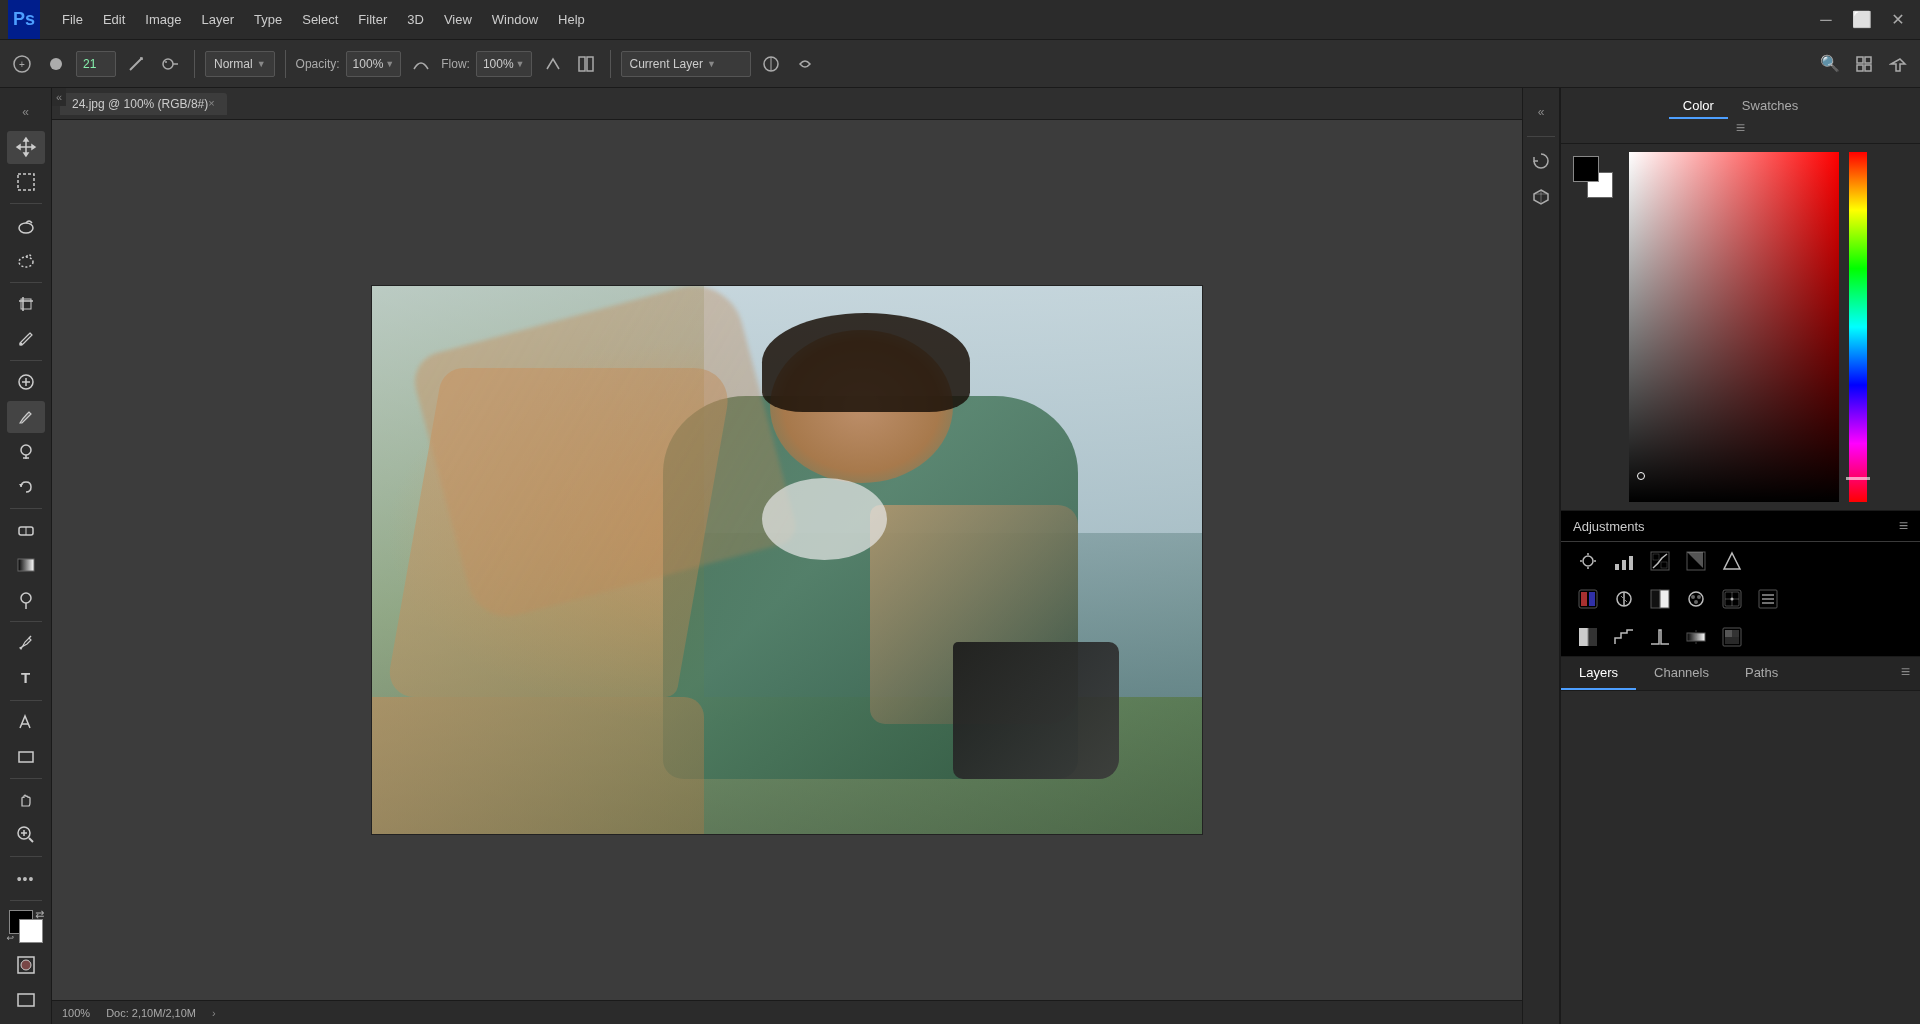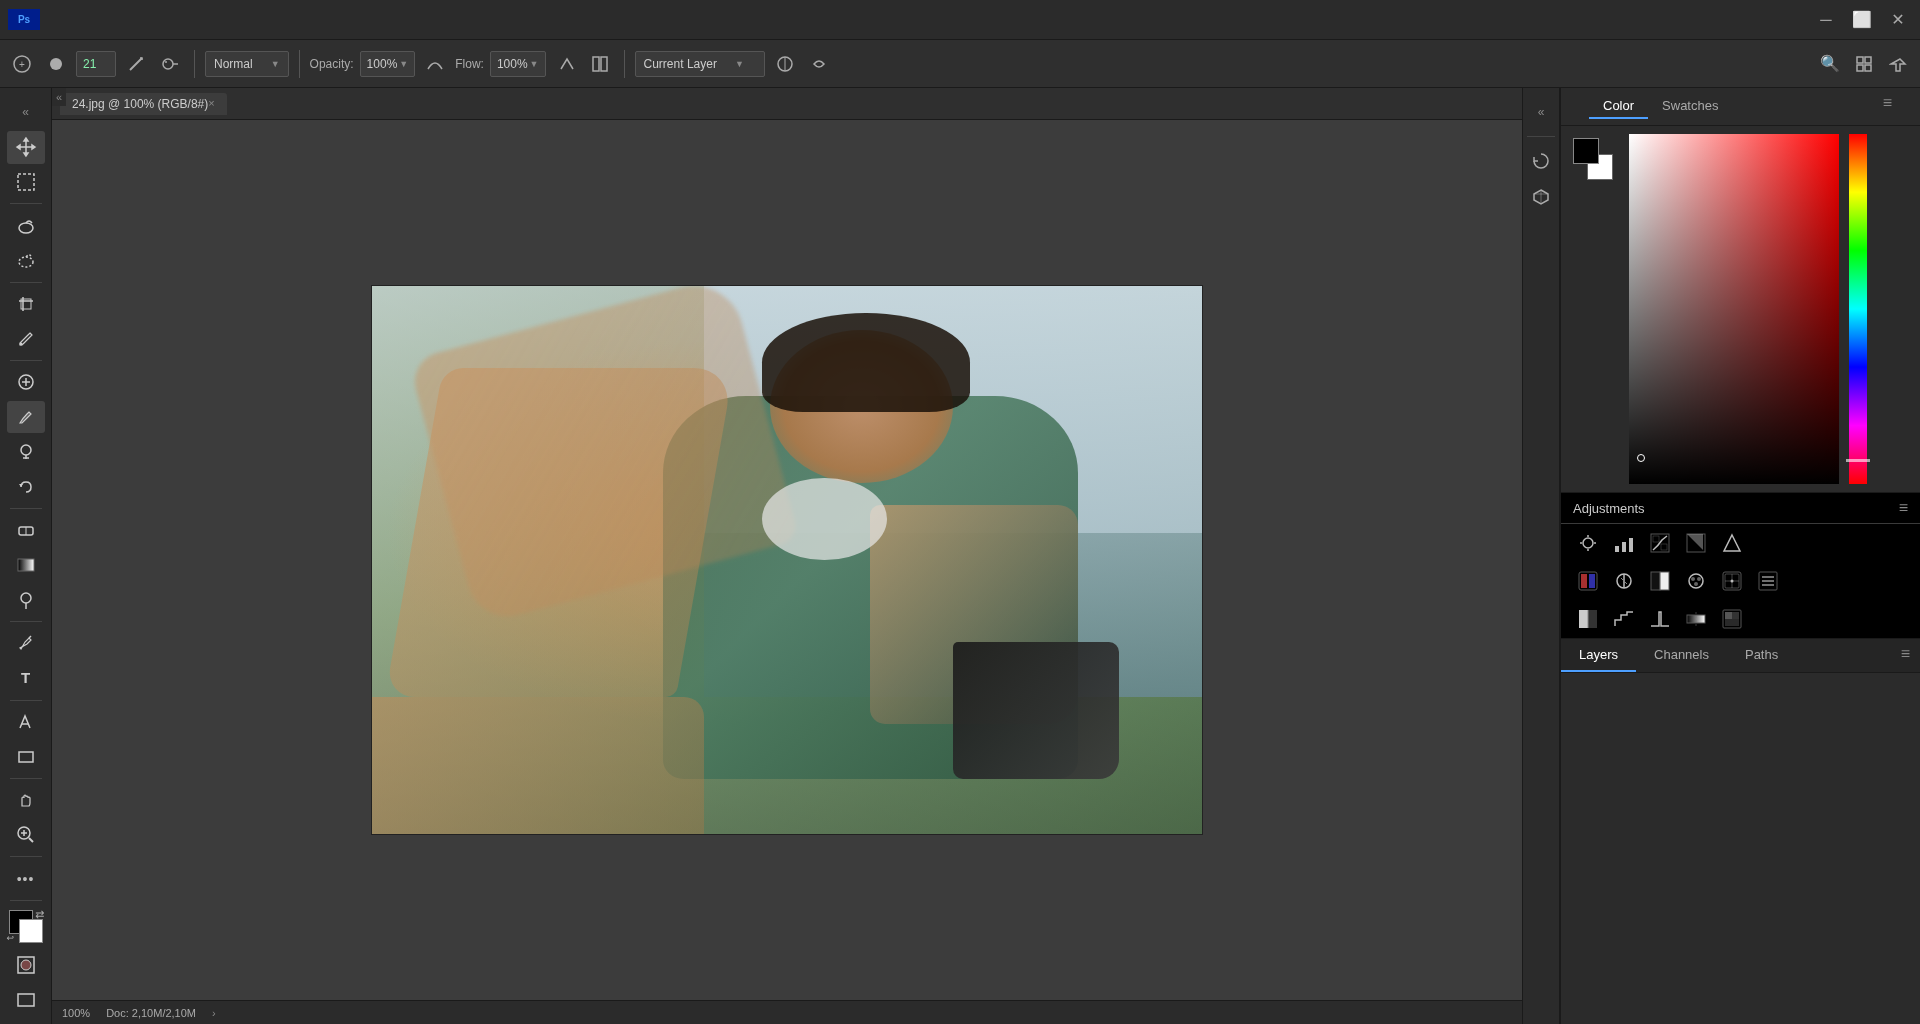"Ps" #app-logo { font-size: 10px -> 18px; height: 21px -> 39px }
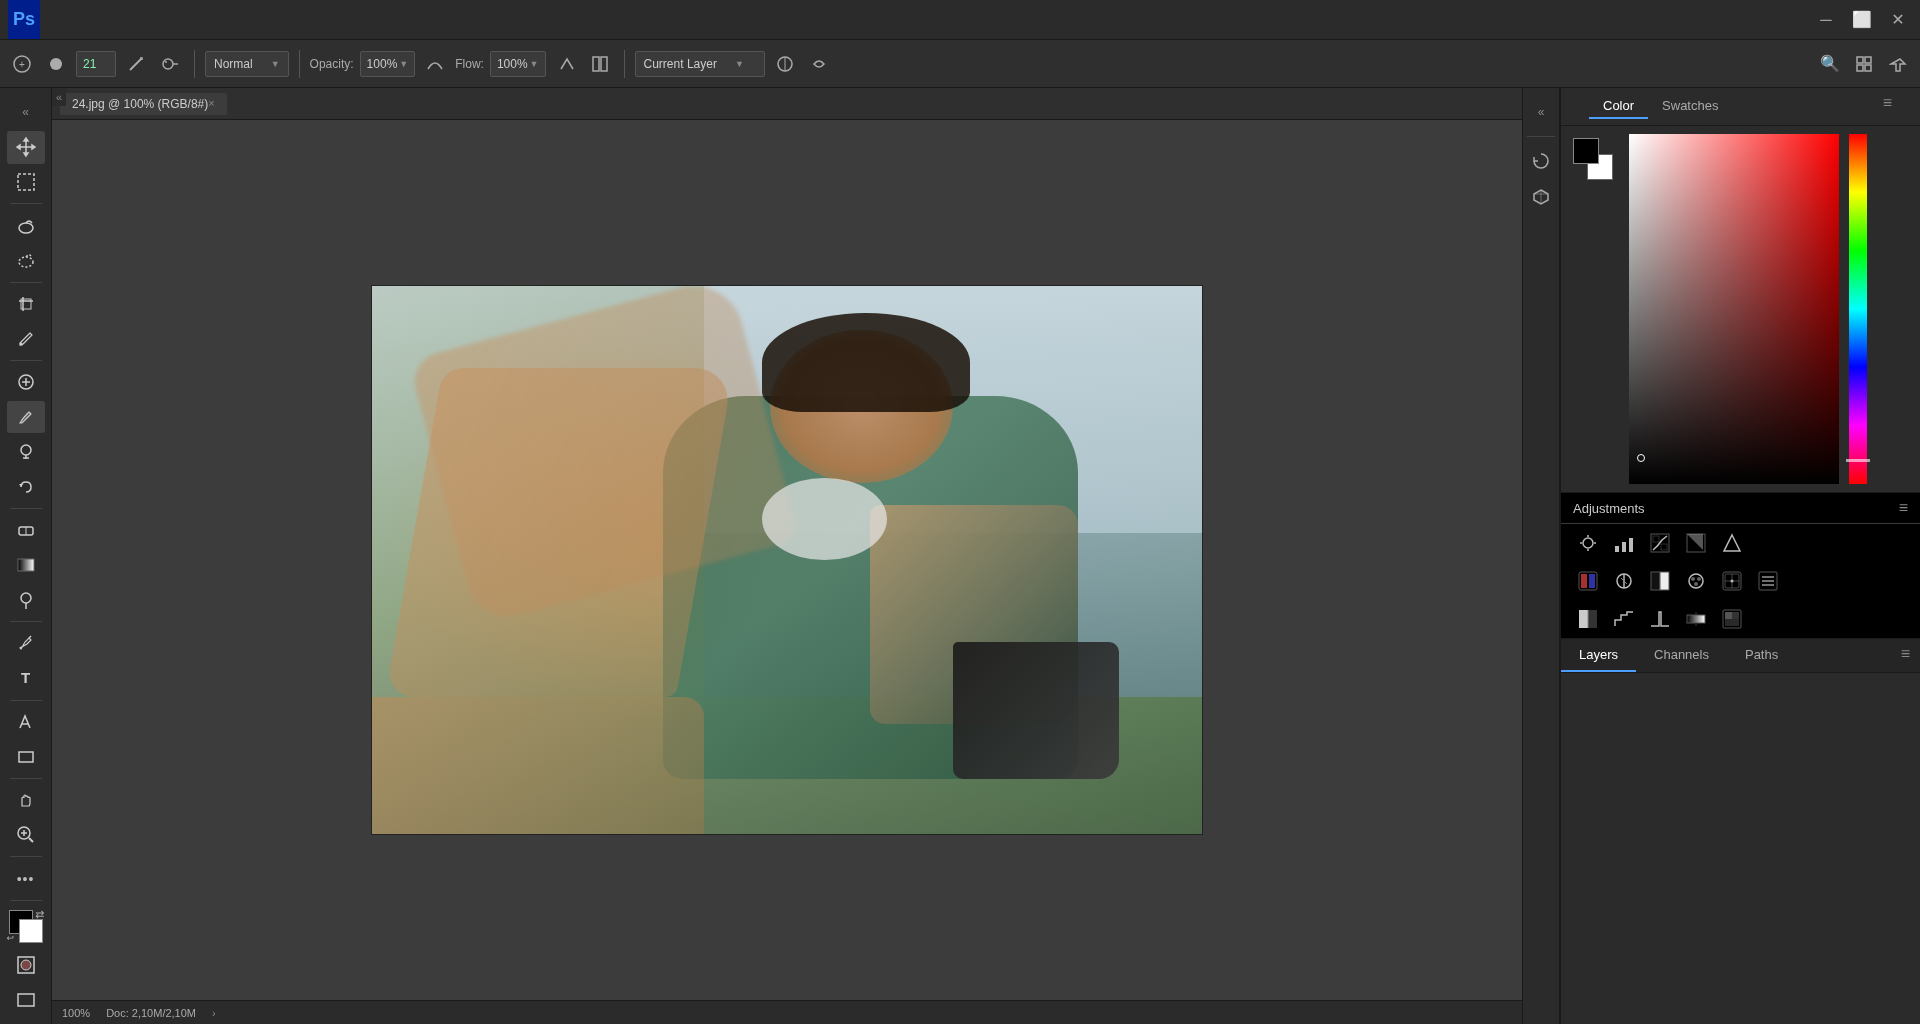"File" div { html: none -> <div> <span>File</span> <span>Edit</span> <span>Image</span> <span>Layer</span> <span>Type</span> <span>Select</span> <span>Filter</span> <span>3D</span> <span>View</span> <span>Window</span> <span>Help</span> </div> }
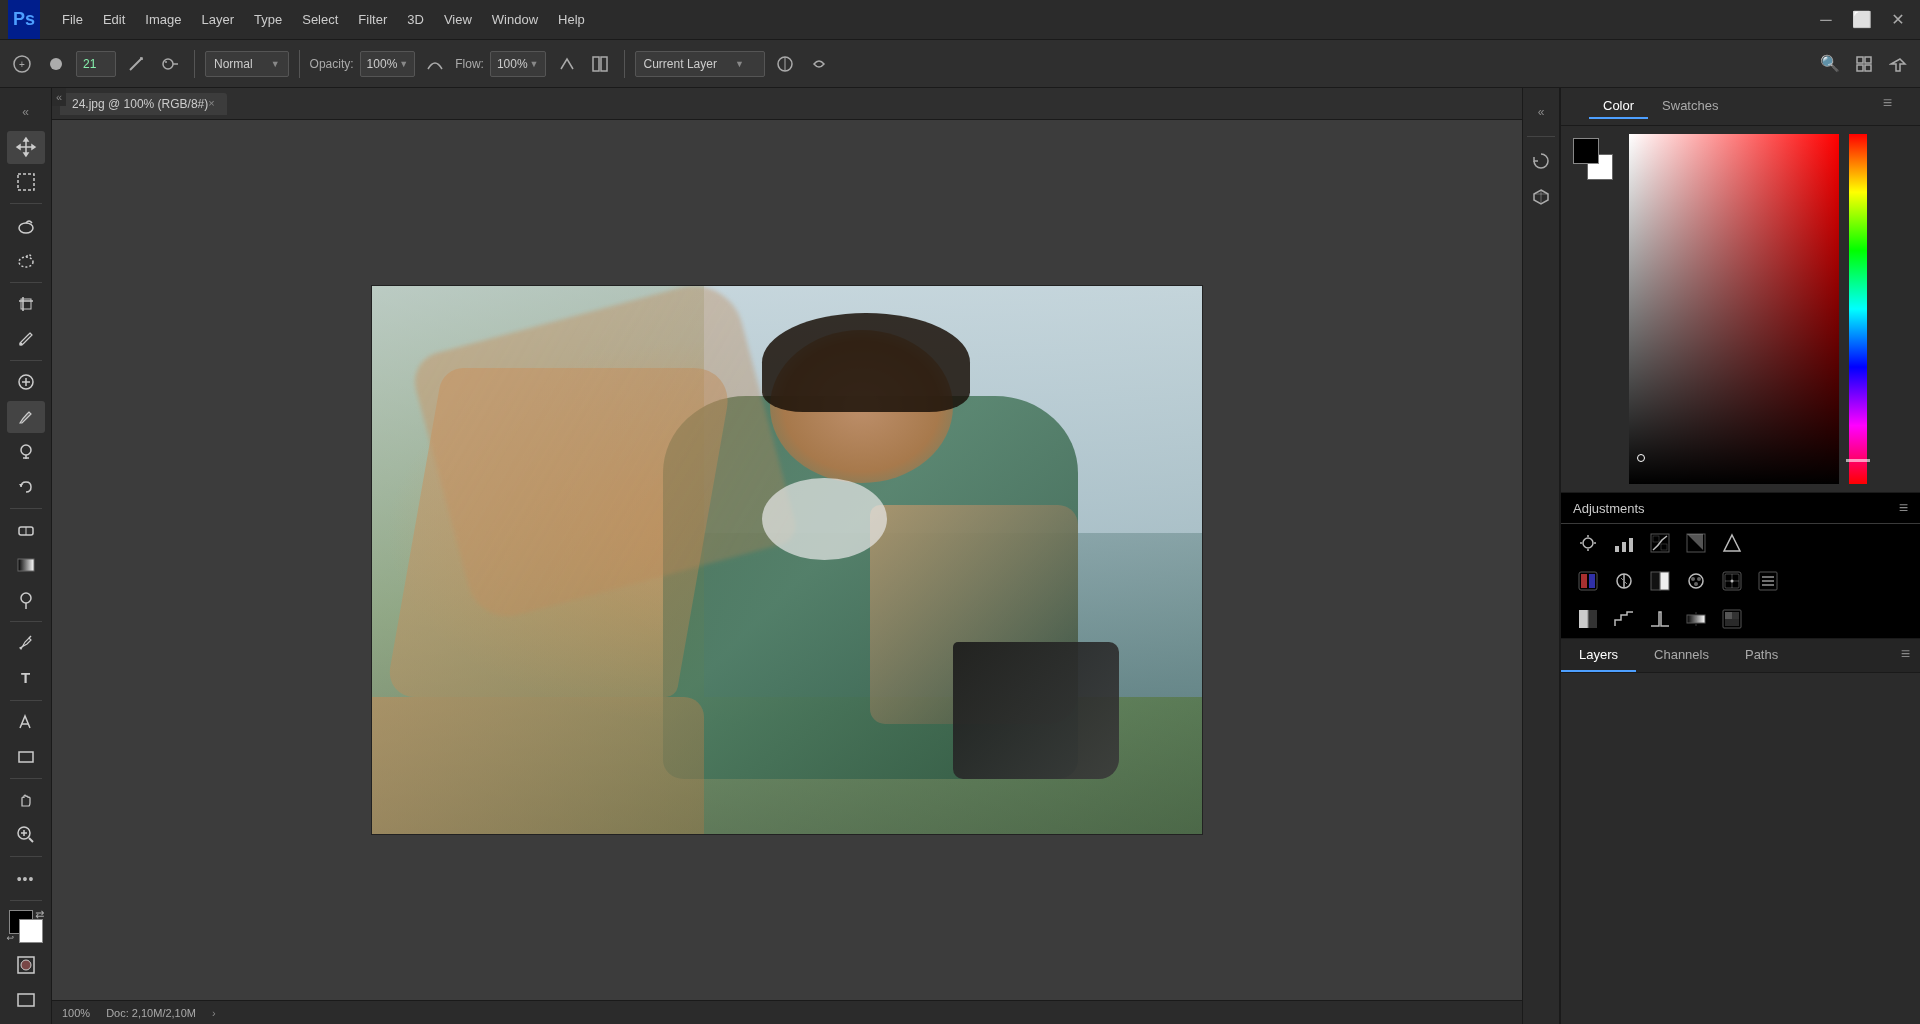"Normal" .opt-dropdown { gap: 18px -> 4px }
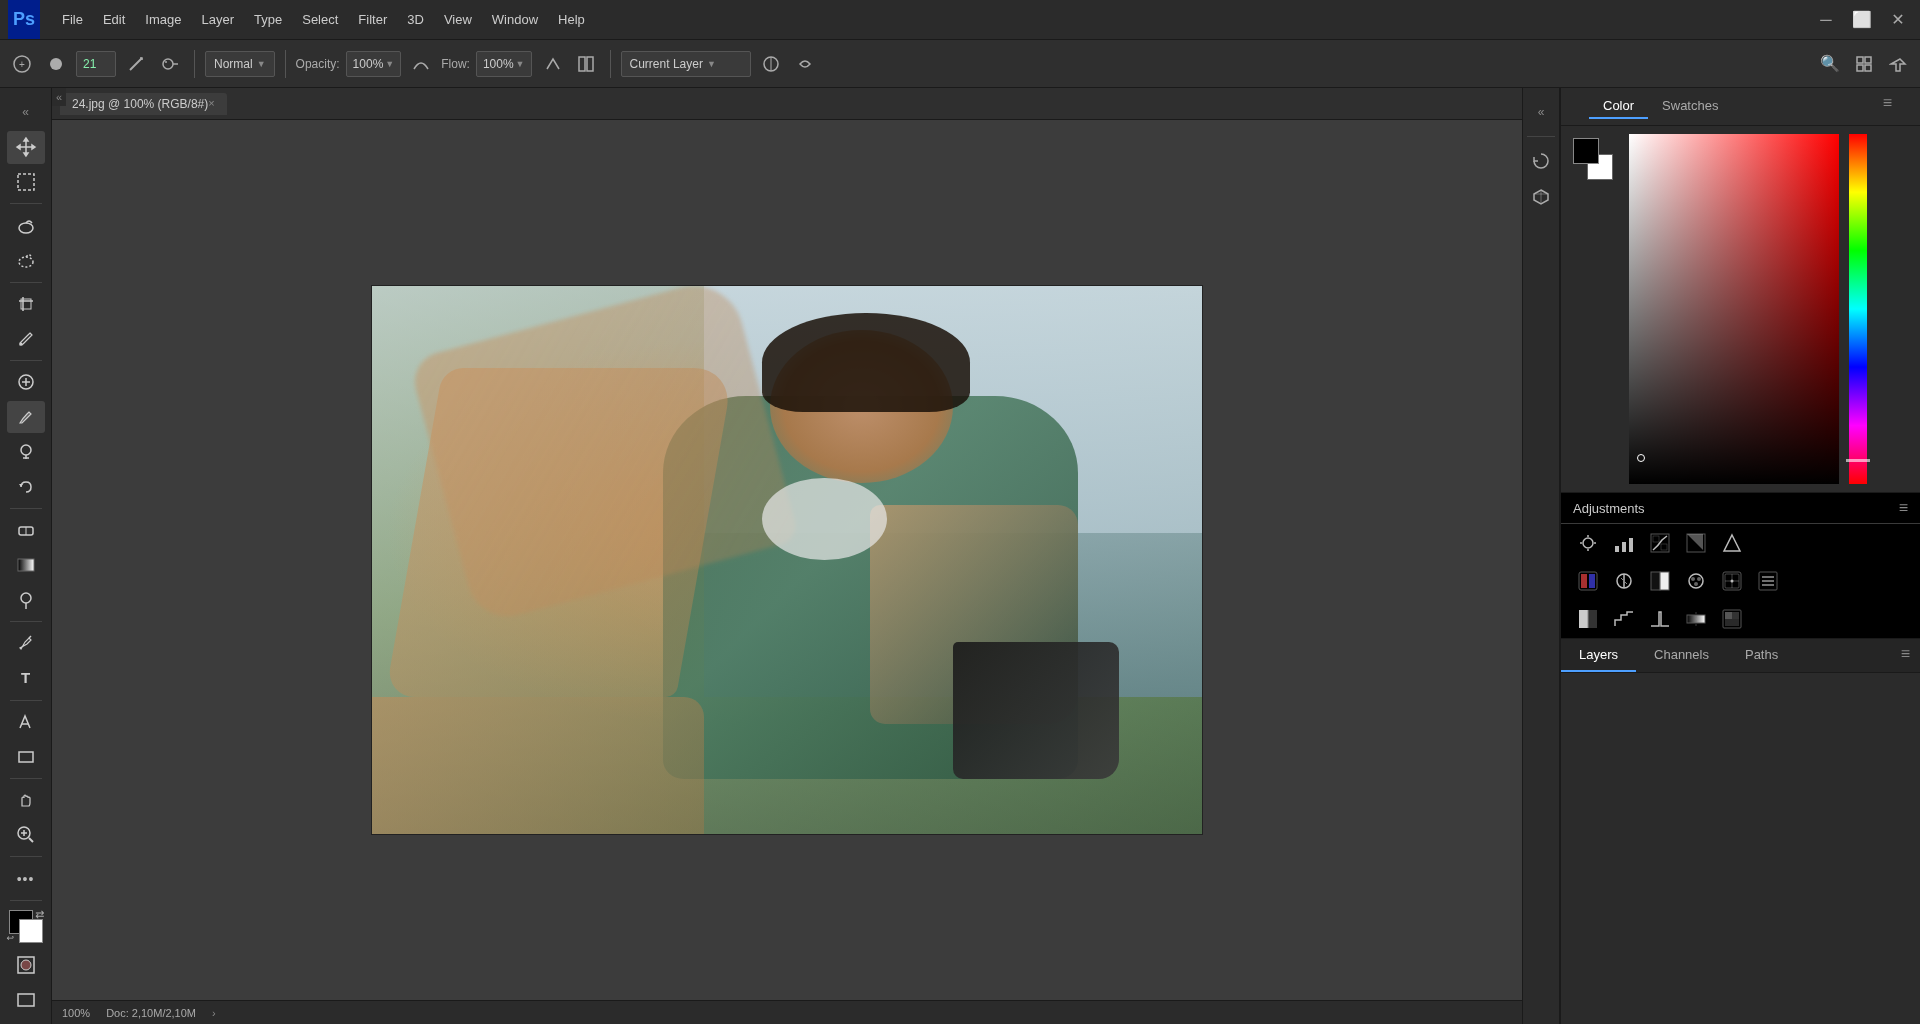"Color" #color-panel-header { align-items: flex-start -> center; flex-direction: none -> column; padding: 6px 28px -> 6px 12px }
